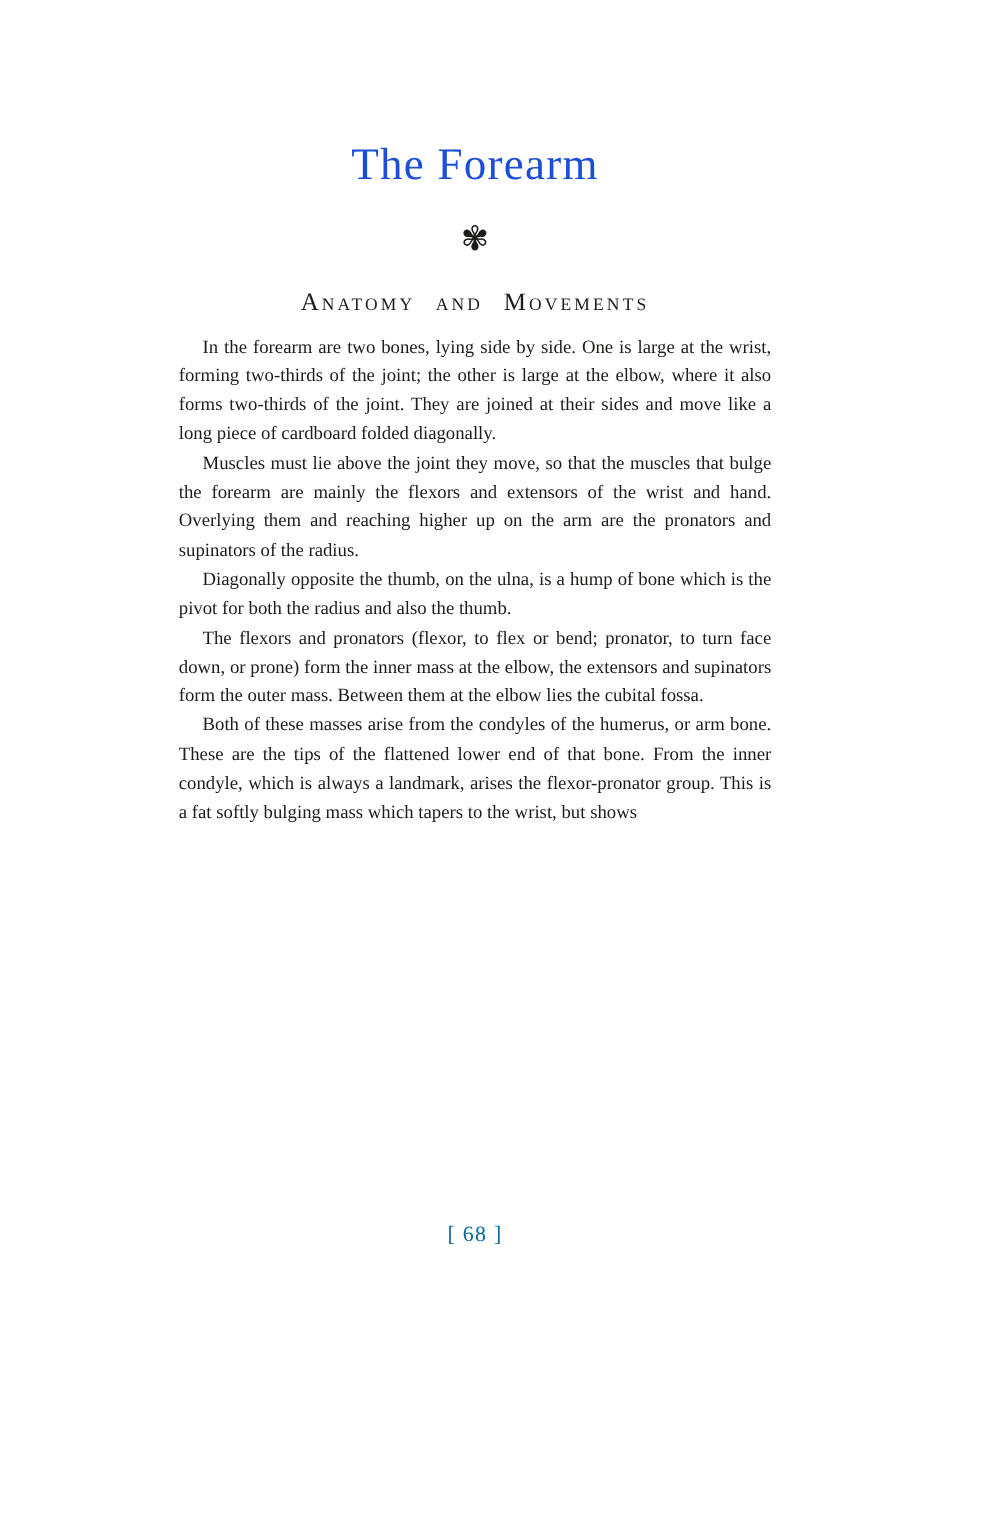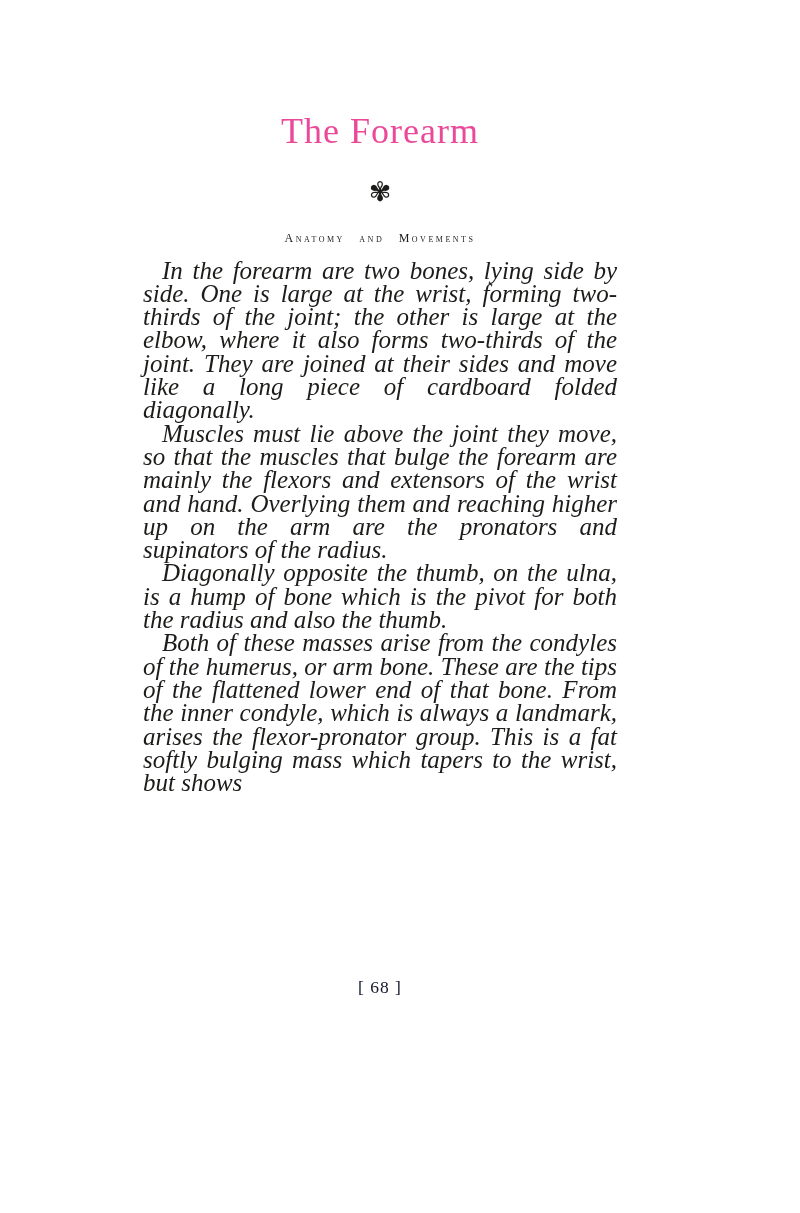"The Forearm" .chapter-title { color: #ec4899 -> #1d4ed8 }
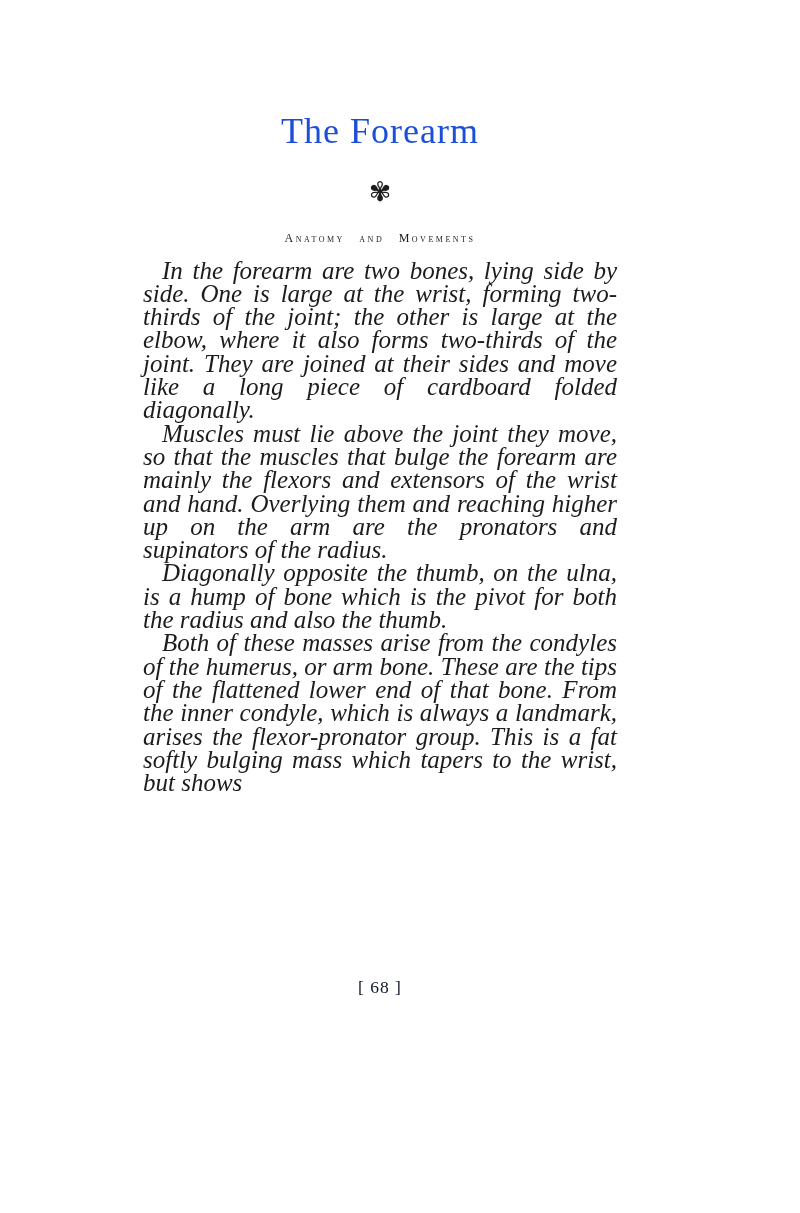"Anatomy and Movements" .section-heading { font-size: 12px -> 20px }
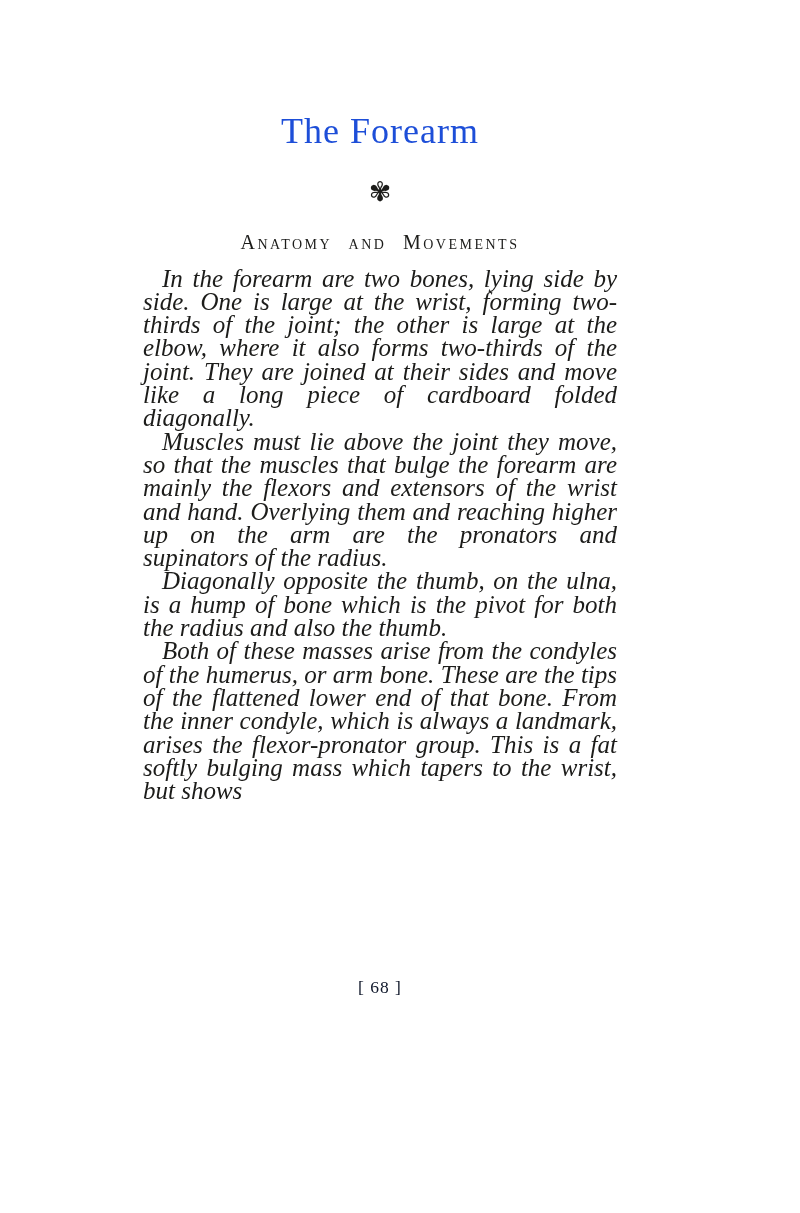"In the forearm are two" .body-text { font-size: 25px -> 15px; font-style: italic -> none }
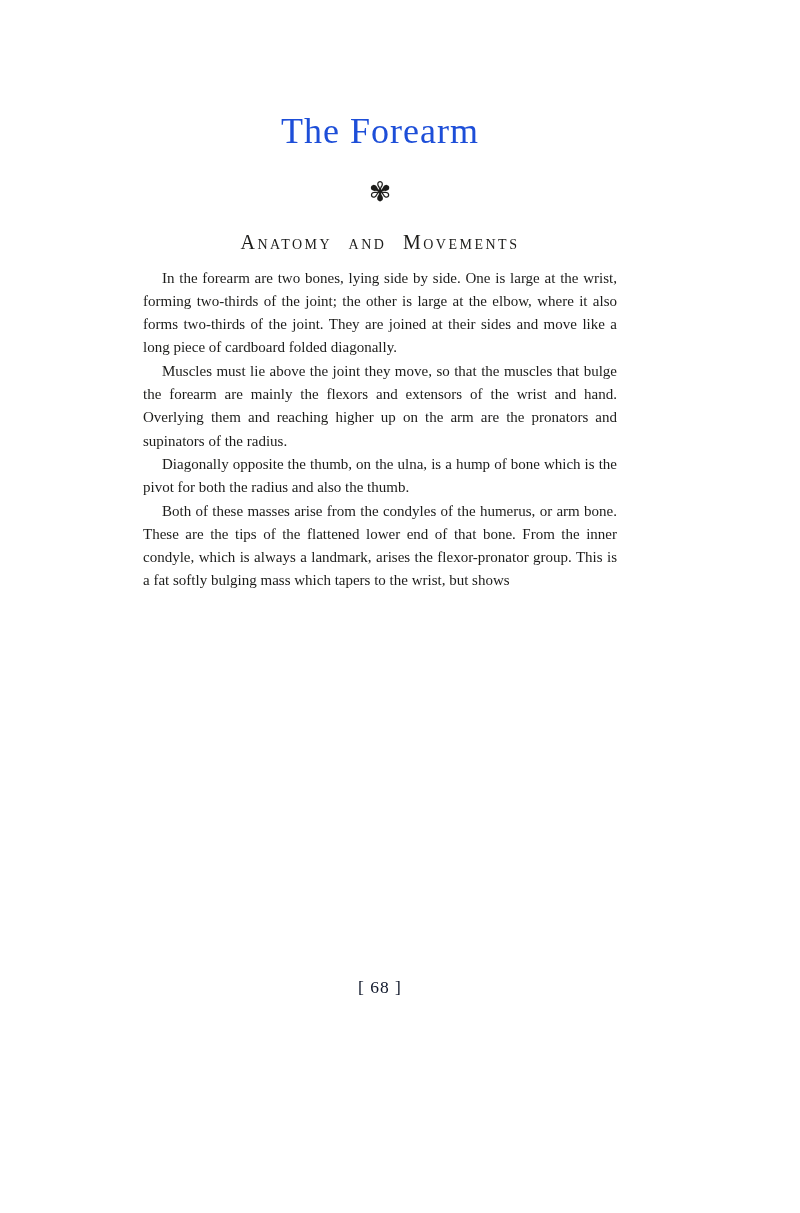"The flexors and pronators (flexor," p { html: none -> <p>The flexors and pronators (flexor, to flex or bend; pronator, to turn face down, or prone) form the inner mass at the elbow, the extensors and supinators form the outer mass. Between them at the elbow lies the cubital fossa.</p> }
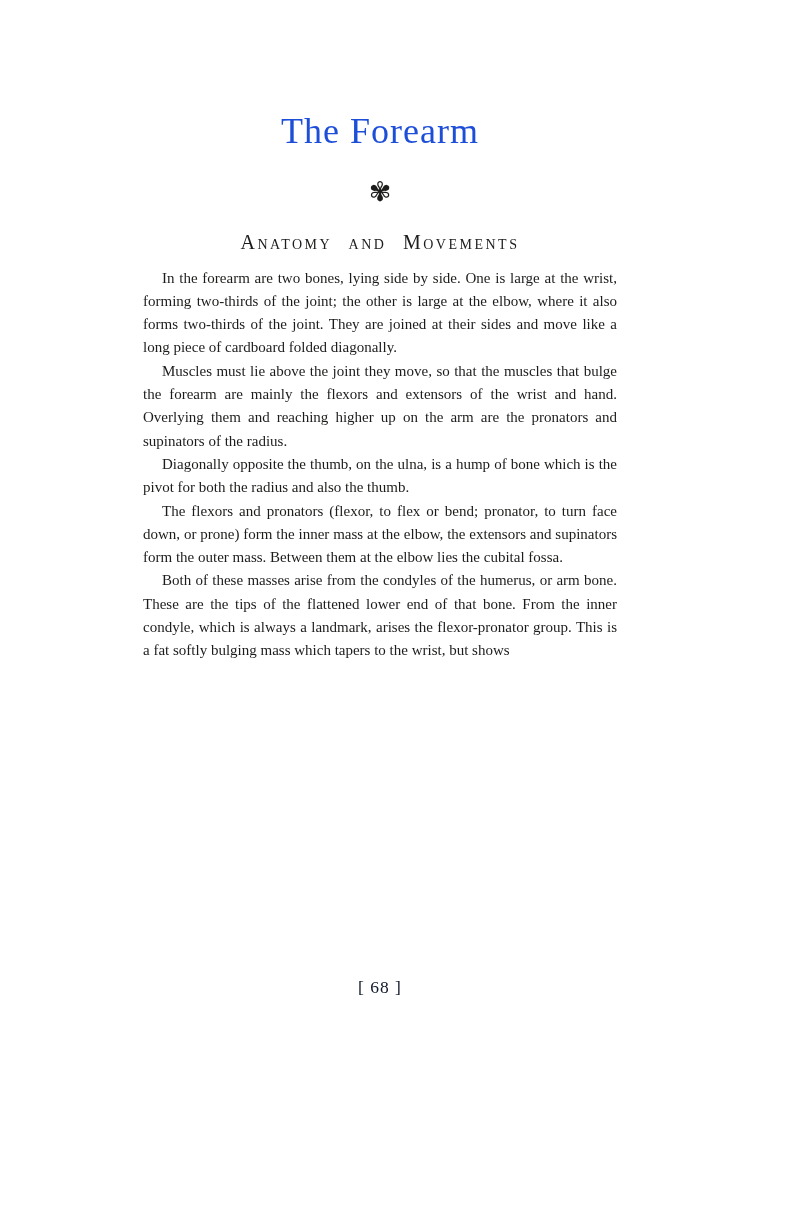"[ 68 ]" .page-number { color: #0f172a -> #0369a1 }
